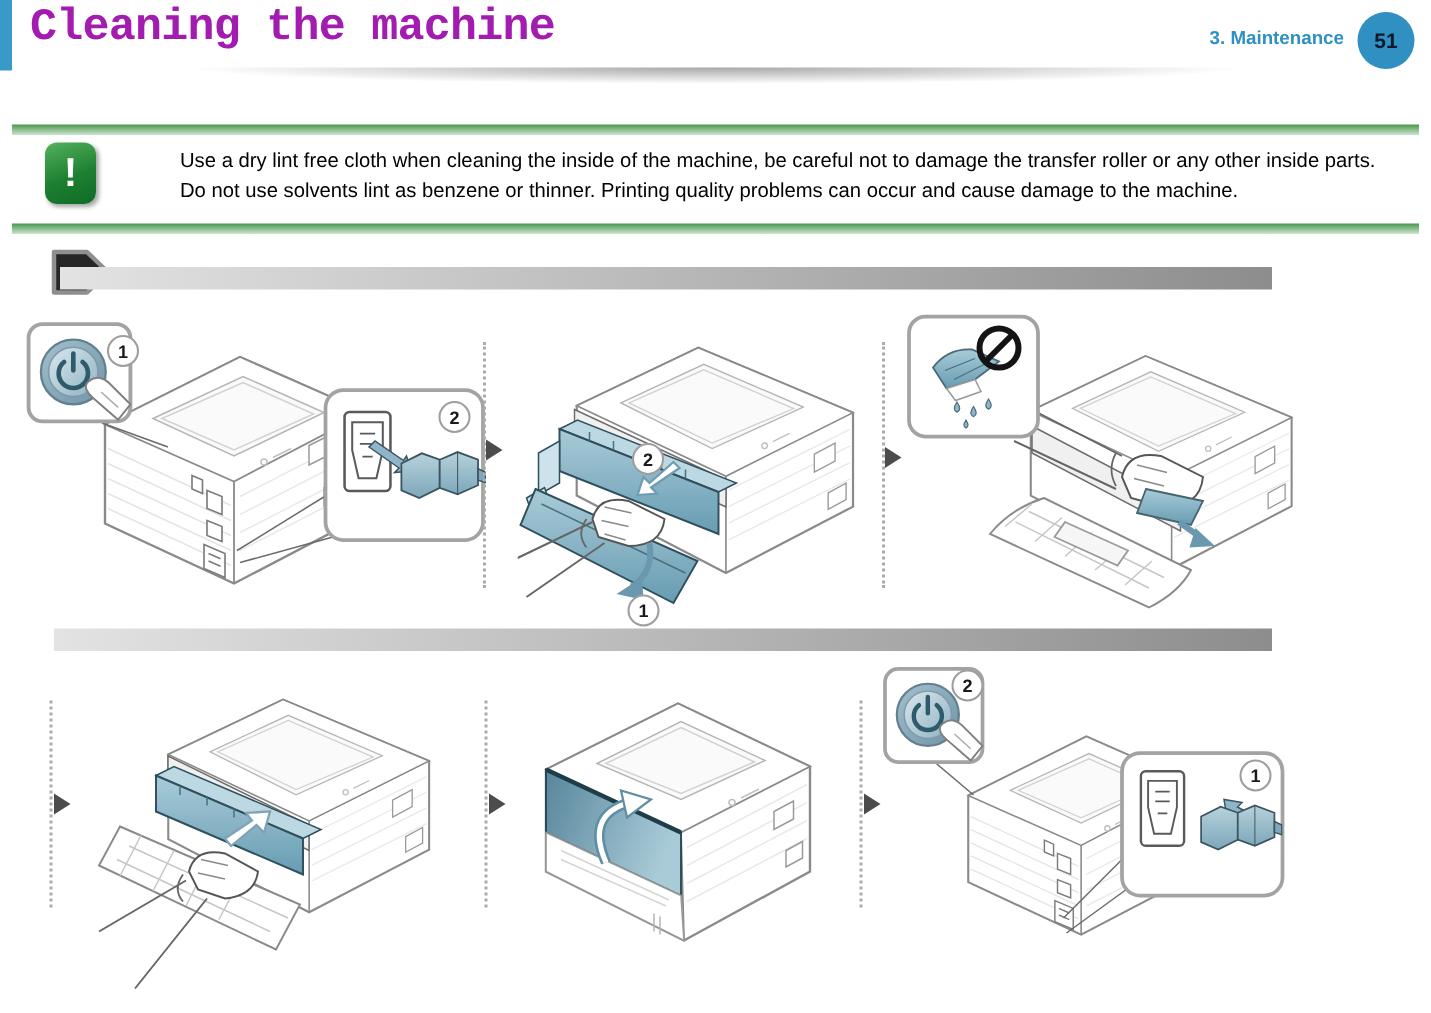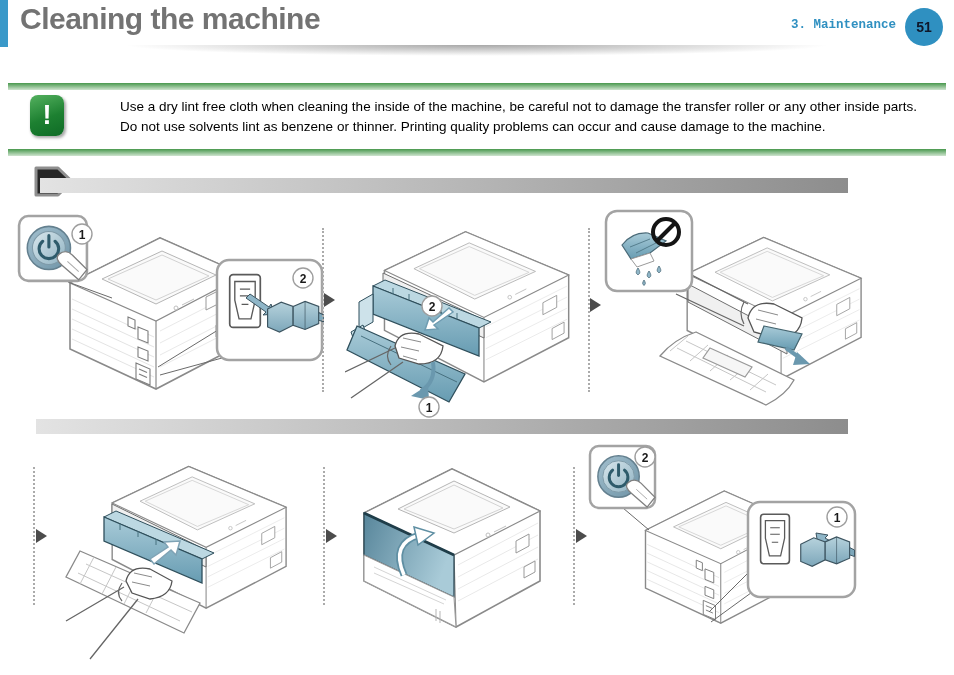"Cleaning the machine" .page-title { color: #737373 -> #a21caf; font-family: none -> Liberation Mono, monospace }
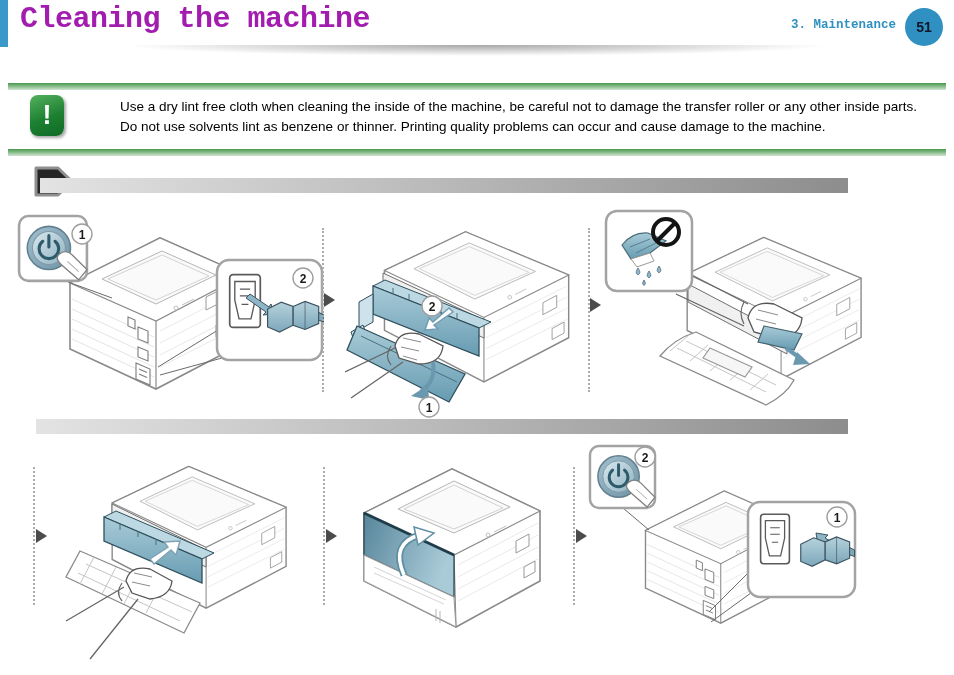"3. Maintenance" .section-label { font-family: Liberation Mono, monospace -> none }
